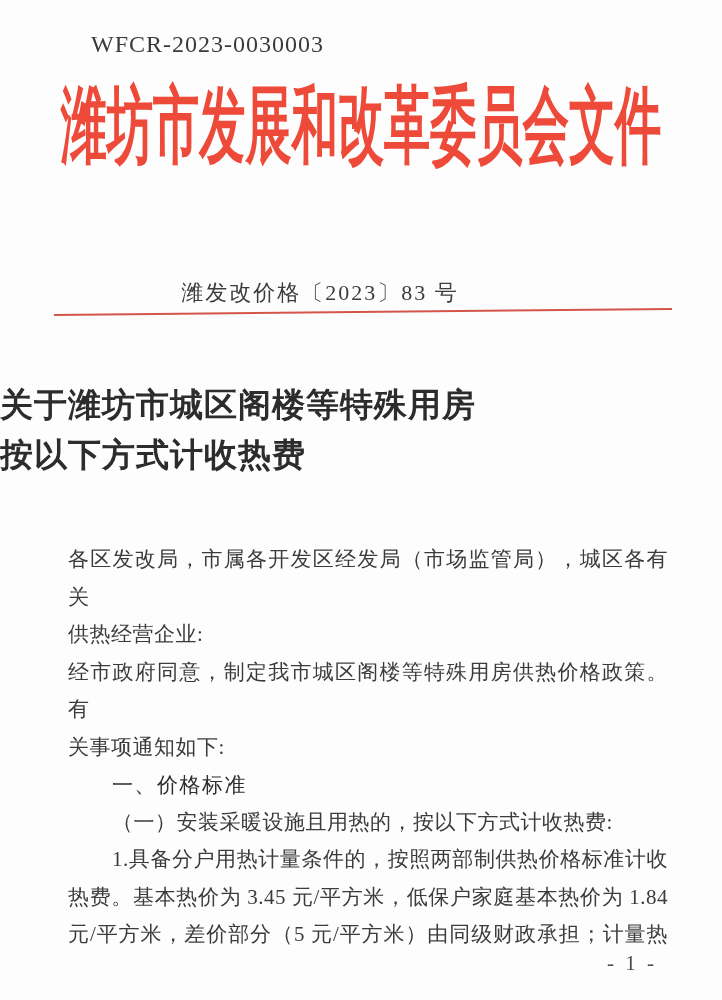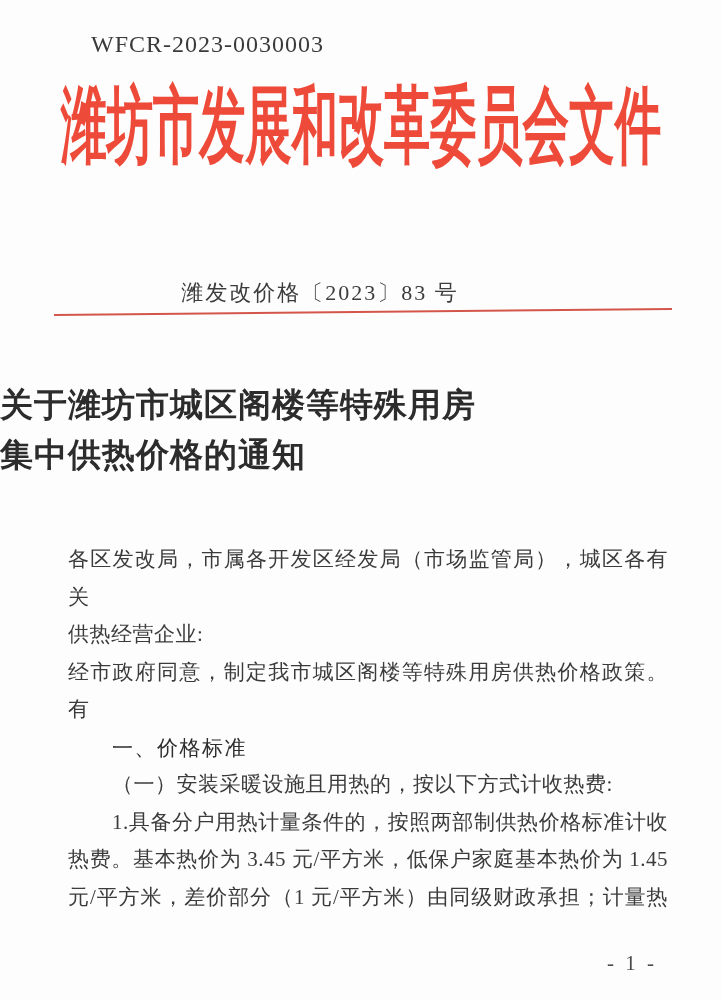"集中供热价格的通知" div { text: 集中供热价格的通知 -> 按以下方式计收热费 }
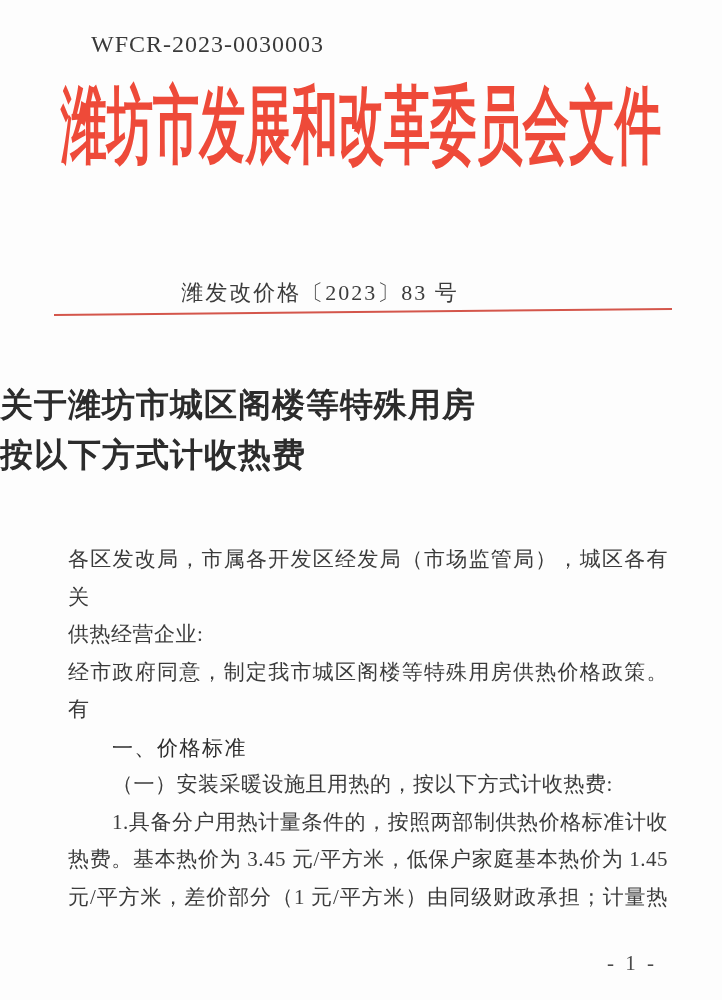"关事项通知如下:" div.line { html: none -> <div>关事项通知如下:</div> }
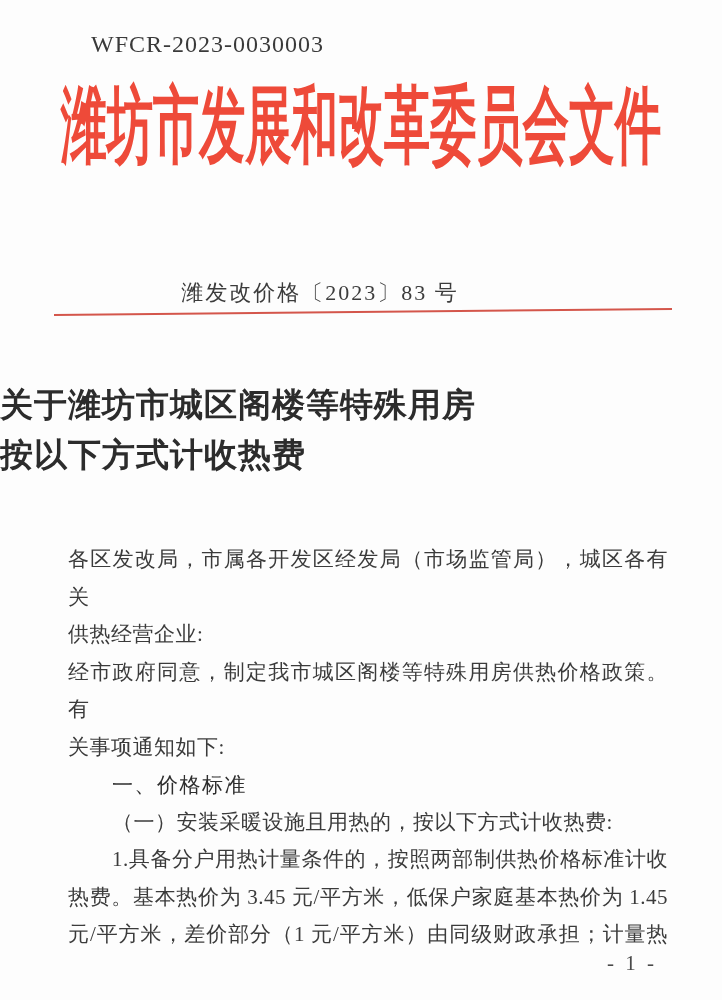"热费。基本热价为 3.45 元/平方米，低保户家庭基本热价为 1.45" div.line { text: 1.45 -> 1.84 }
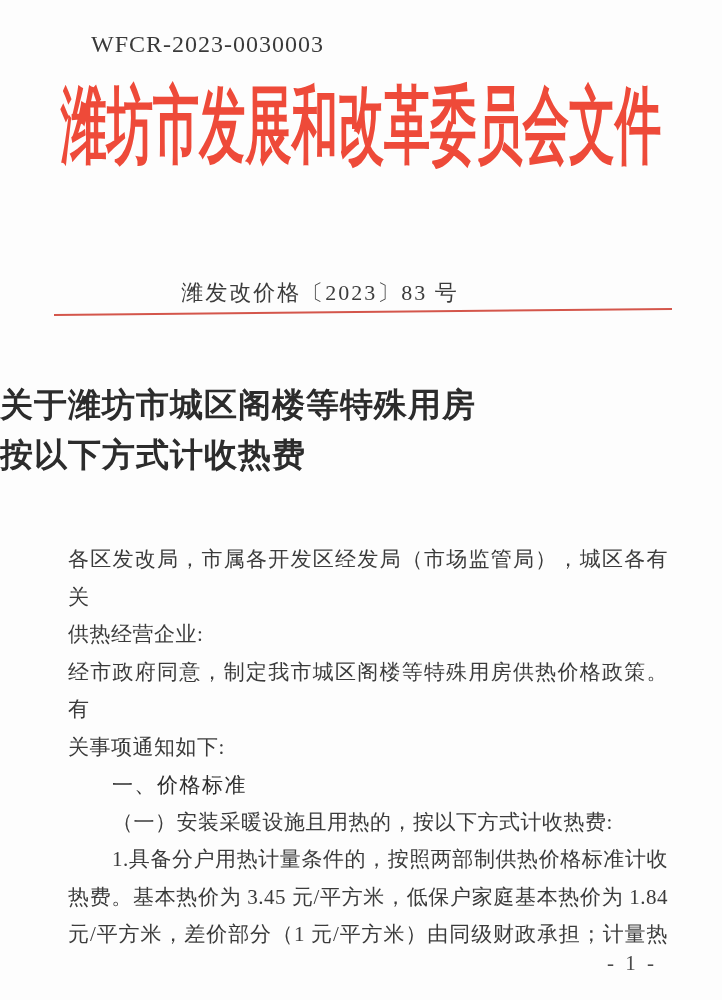"元/平方米，差价部分（1 元/平方米）由同级财政承担；计量热" div.line { text: 1 -> 5 }
